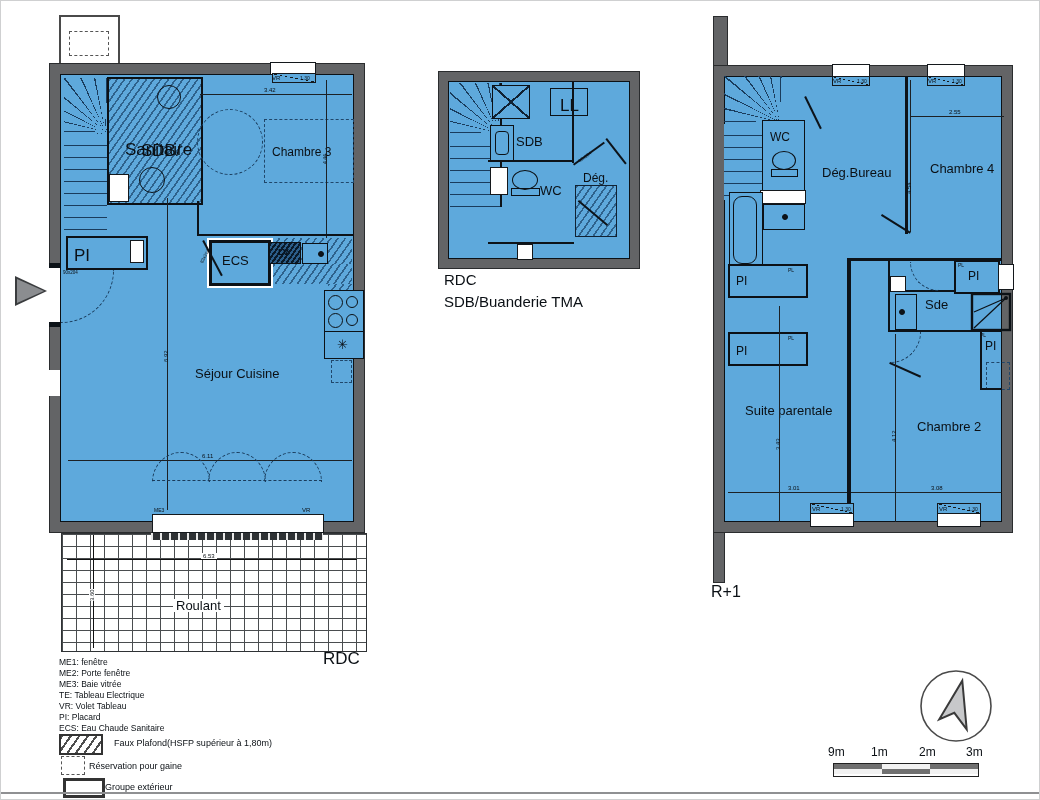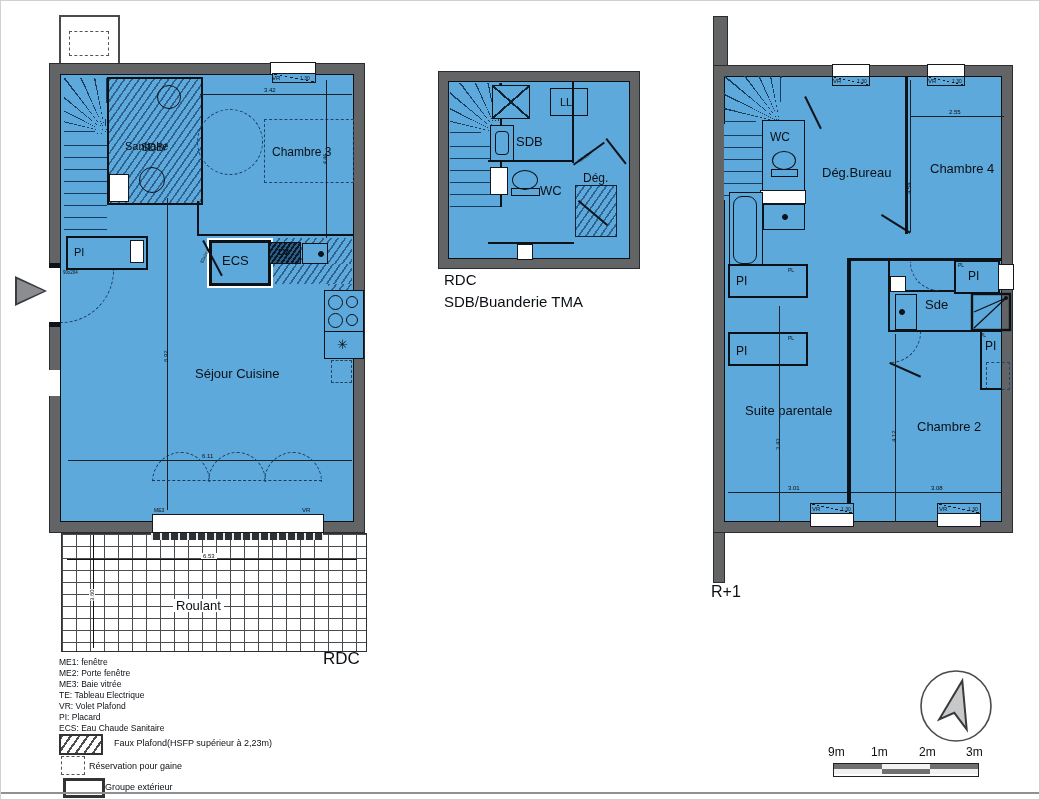"LL" .t11 { font-size: 11px -> 17px }
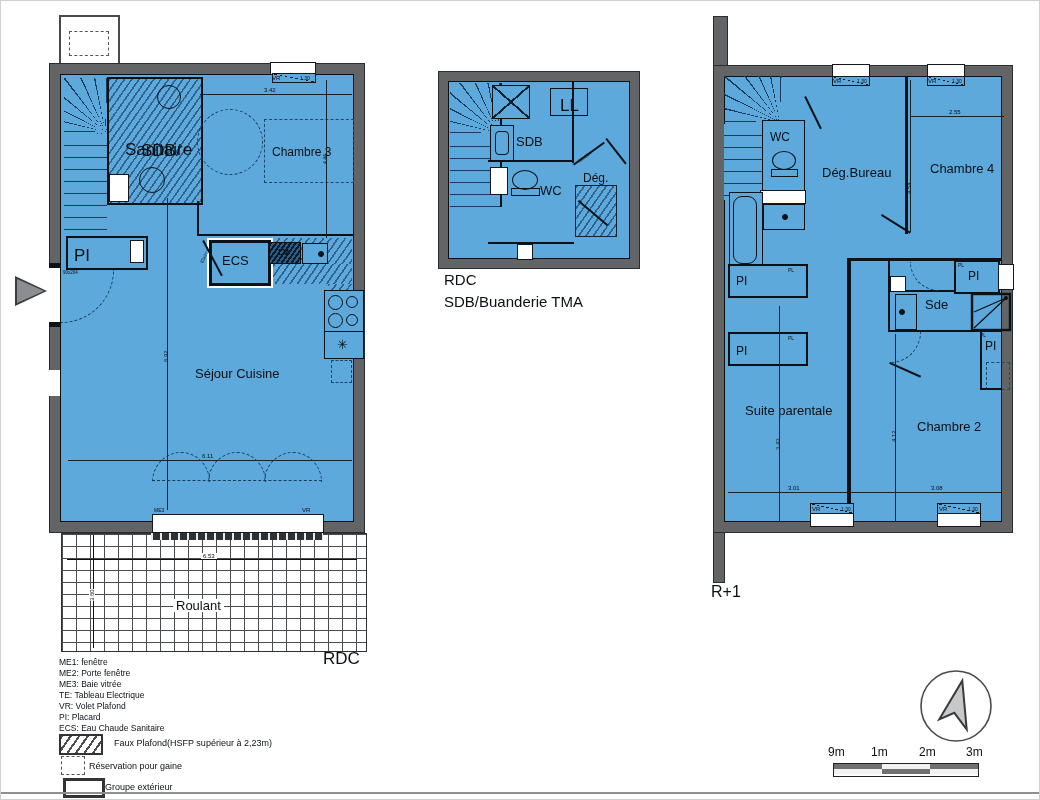"VR: Volet Plafond" span.lbl { text: Plafond -> Tableau }
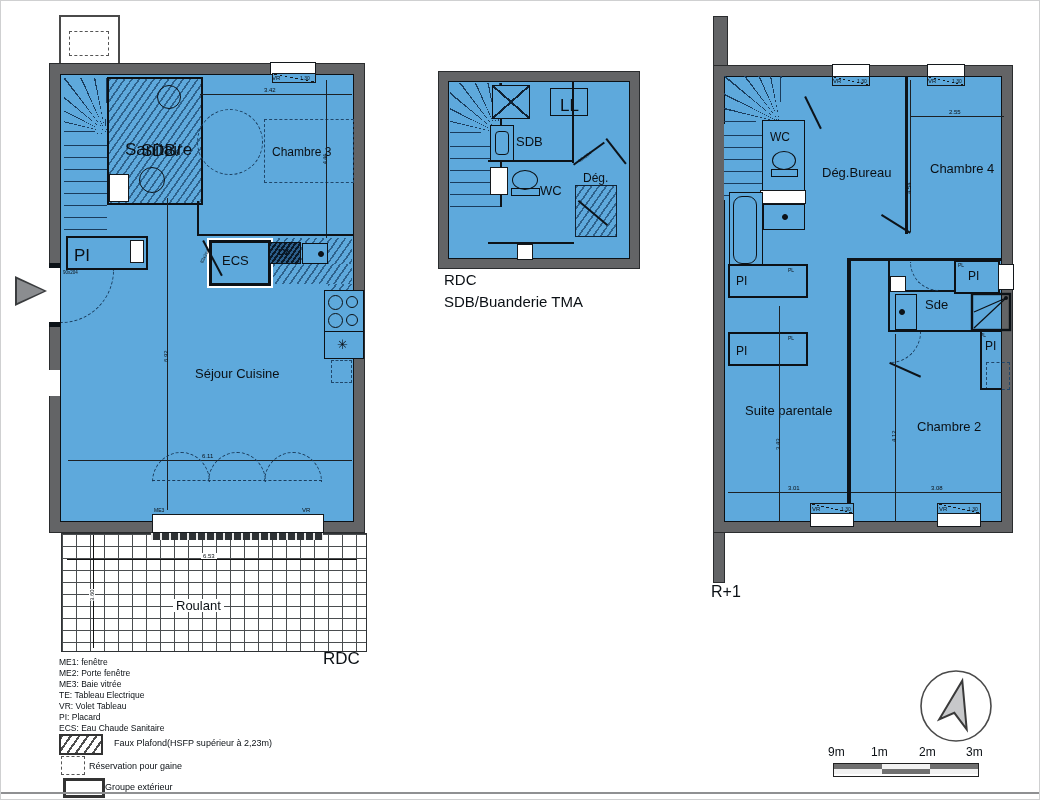"Faux Plafond(HSFP supérieur à 2,23m)" span.lbl { text: 2,23m -> 1,80m }
